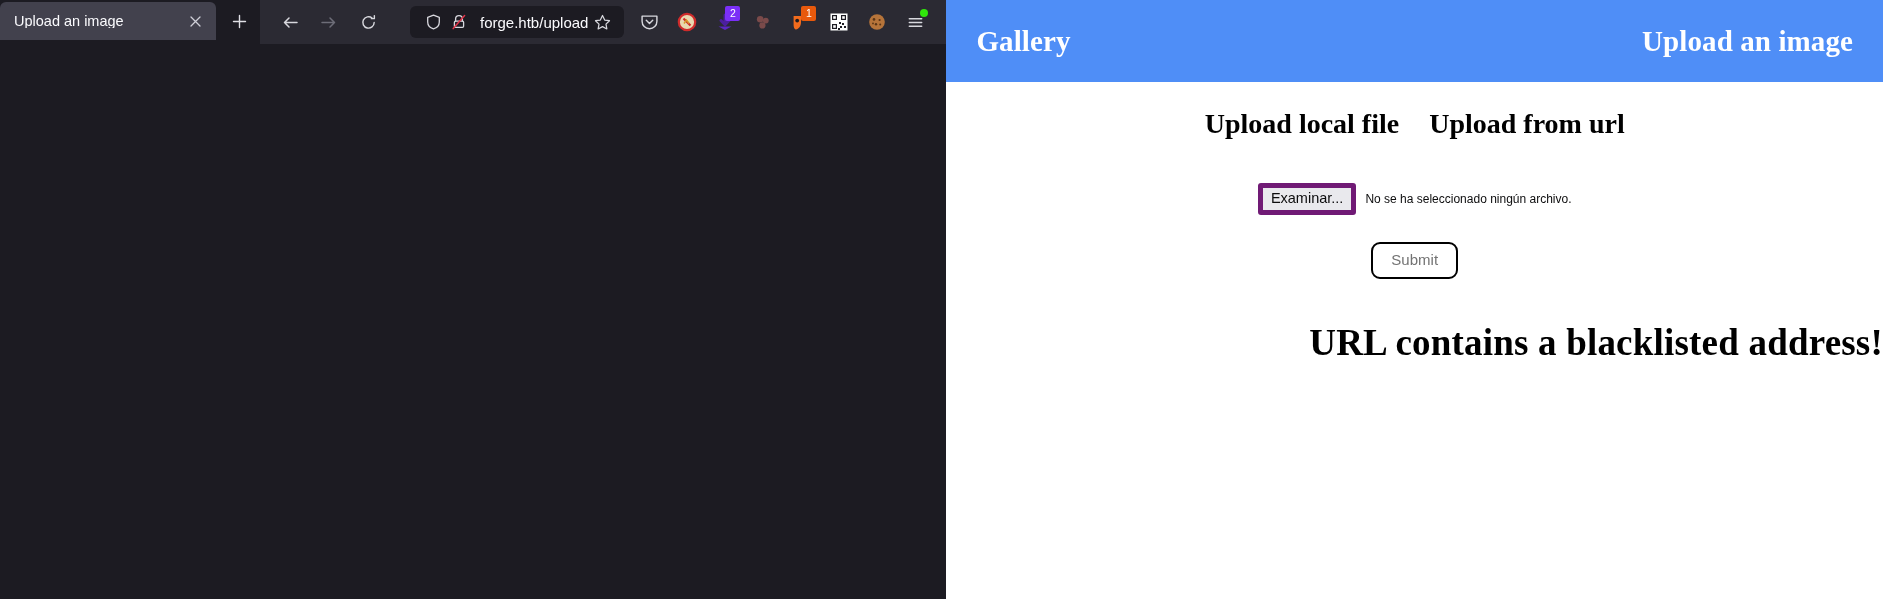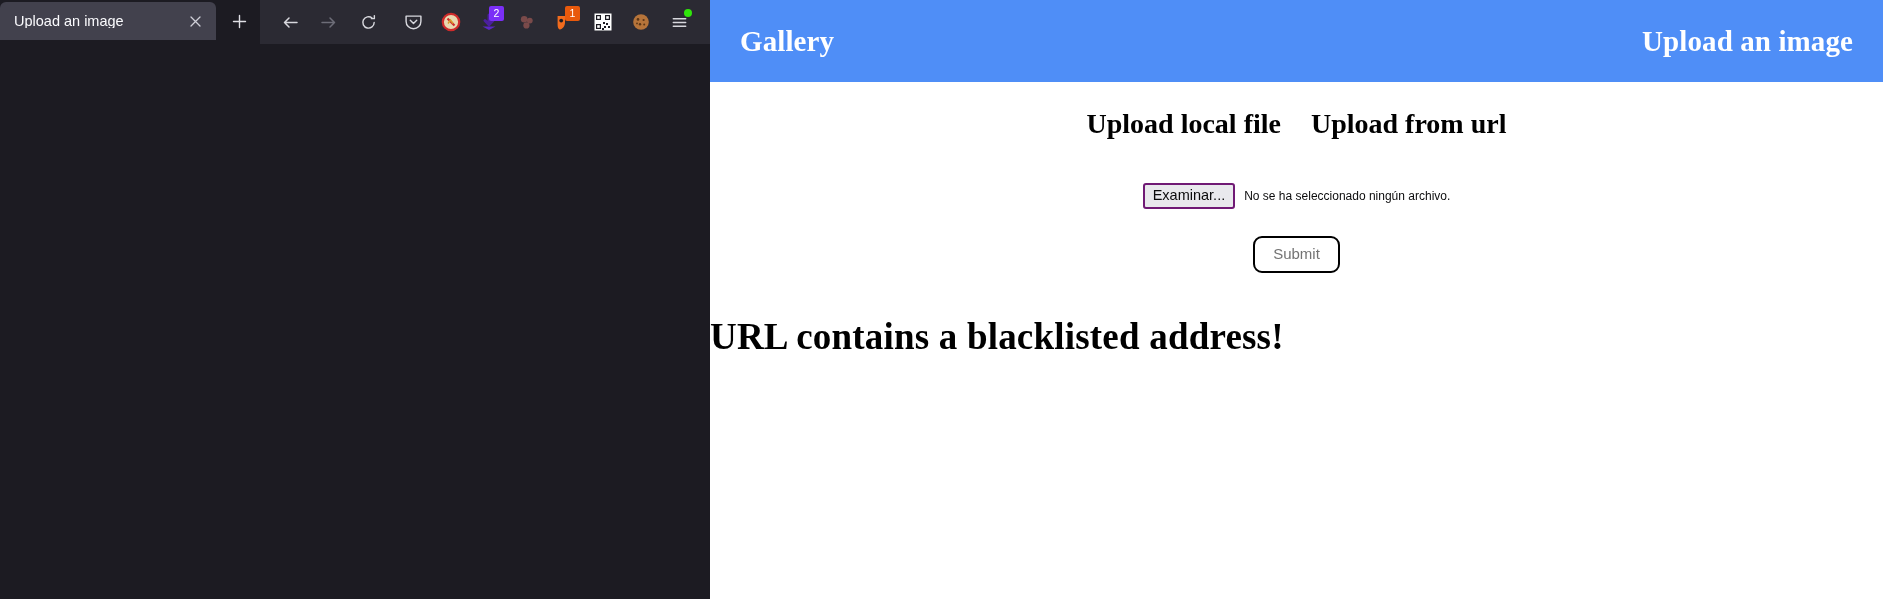"forge.htb/upload" div.urlbar { html: none -> <div> <span> <svg> <path></path> </svg> </span> <span> <svg> <path></path> <rect></rect> <path></path> </svg> </span> <span>forge.htb/upload</span> <span> <svg> <path></path> </svg> </span> </div> }
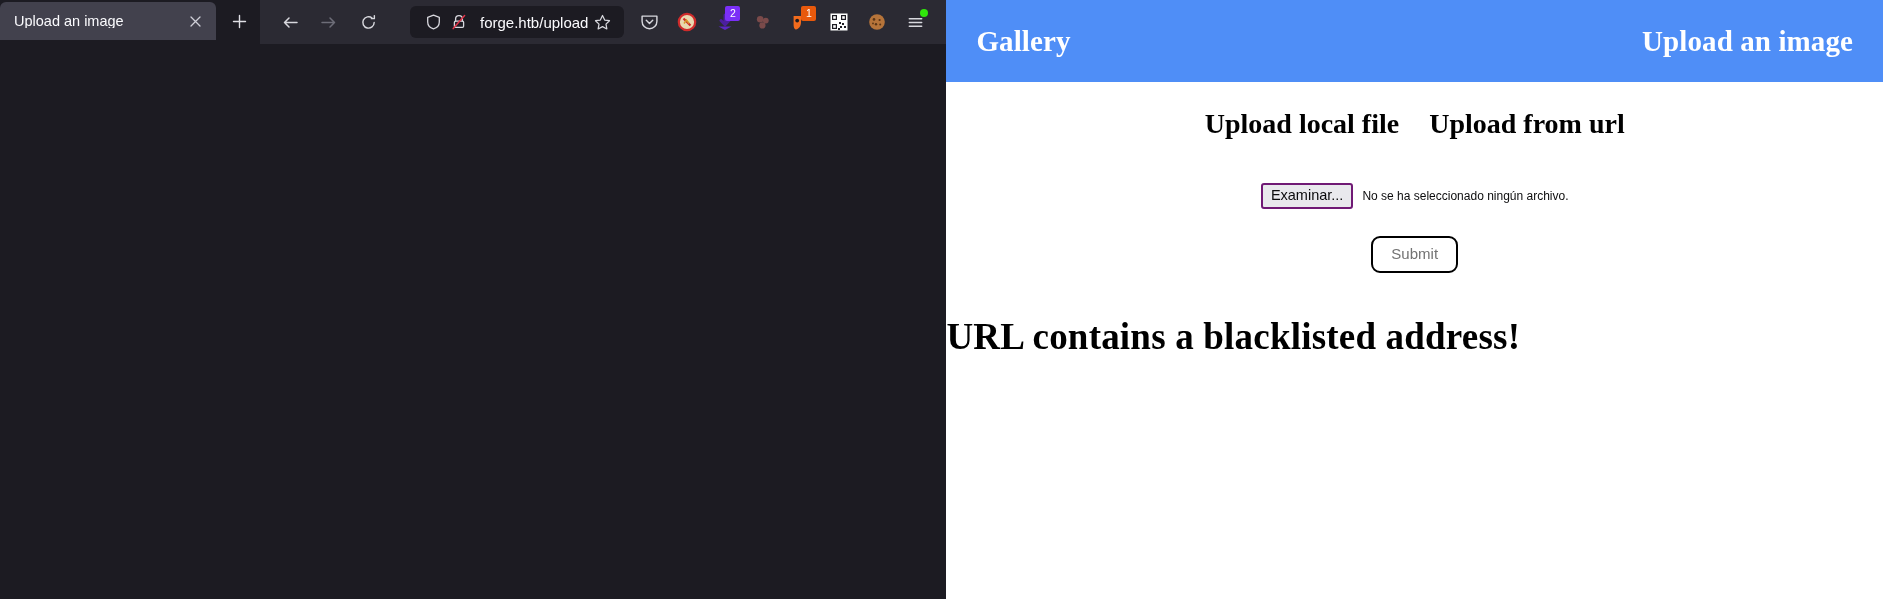"Upload local file" .content { text-align: left -> right }
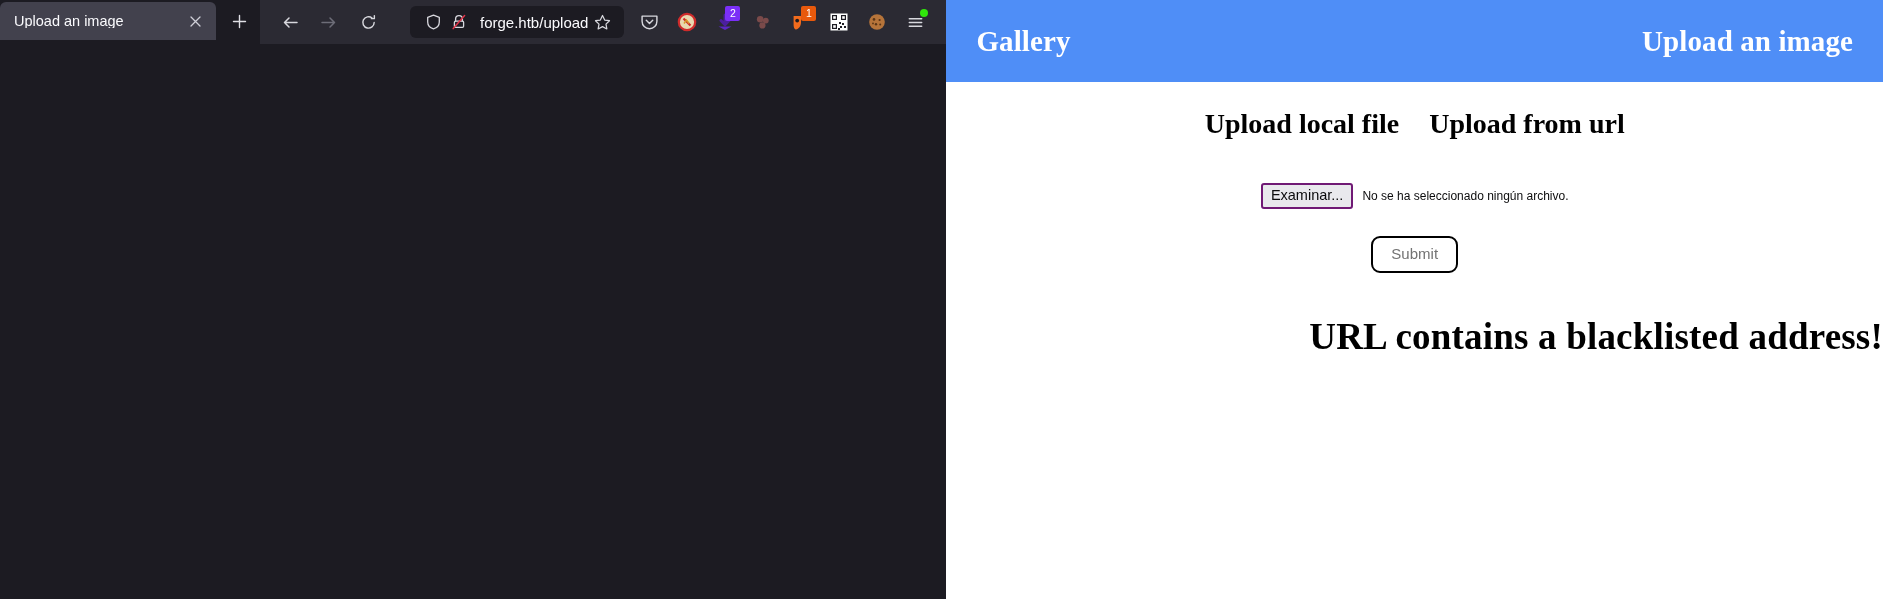"Examinar..." .browse-btn { border: 2px solid #701a75 -> 5px solid #701a75 }
